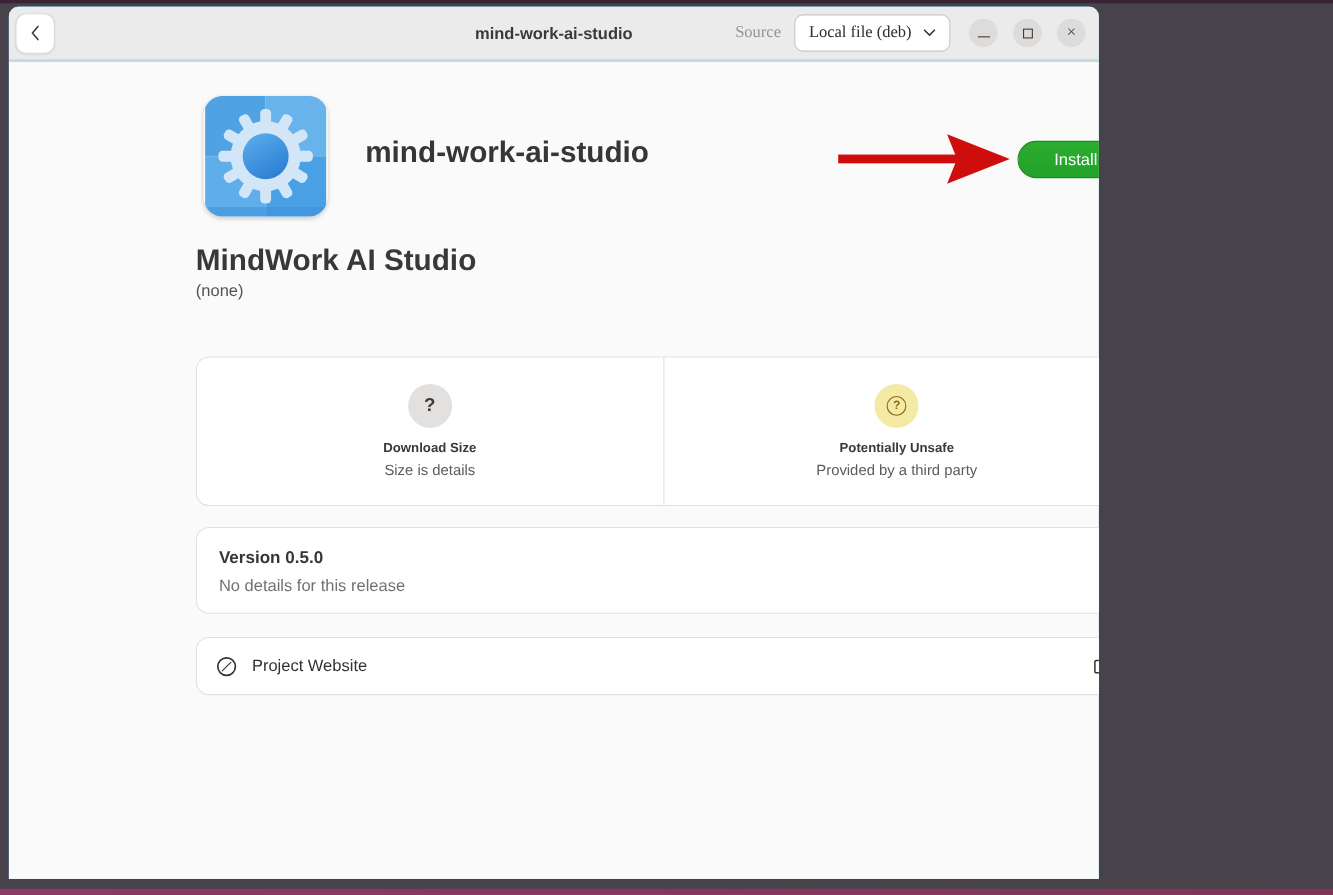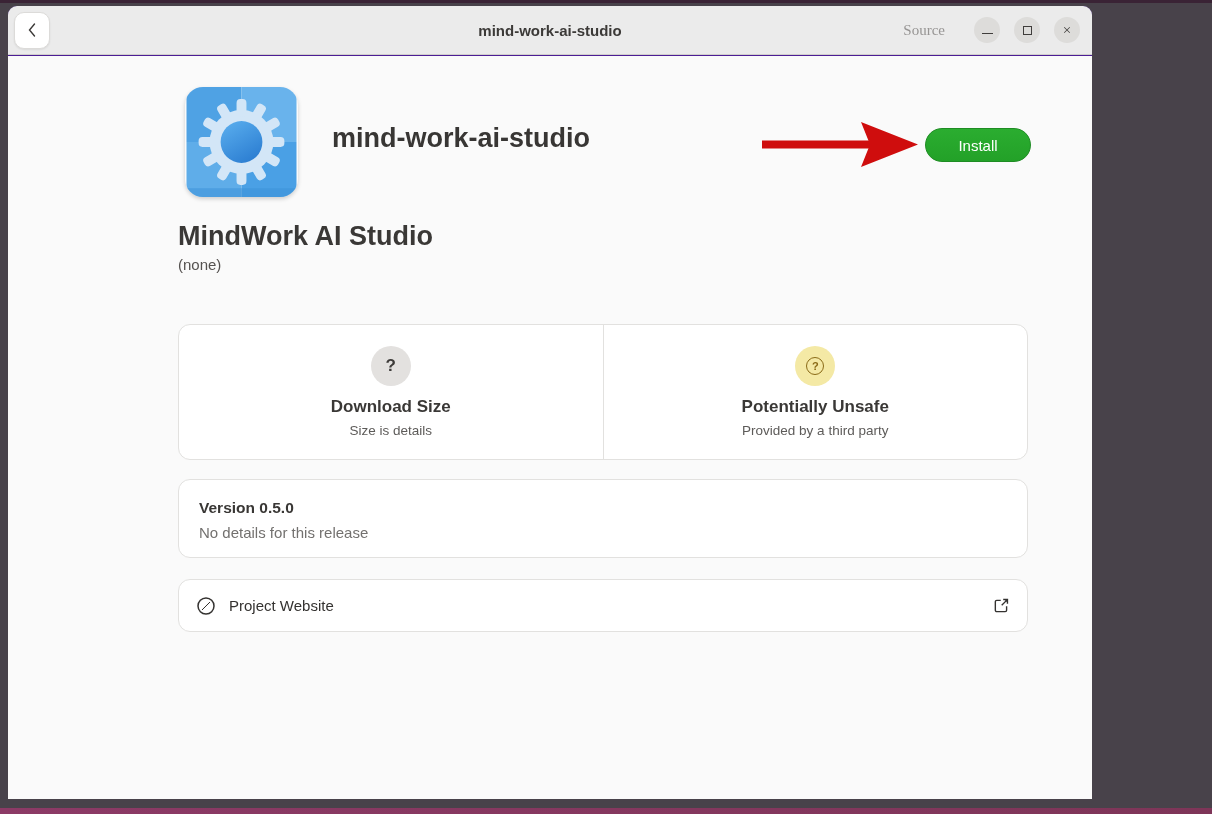"mind-work-ai-studio" .window { background: #4c1d95 -> #7dd3fc; width: 1084px -> 991px }
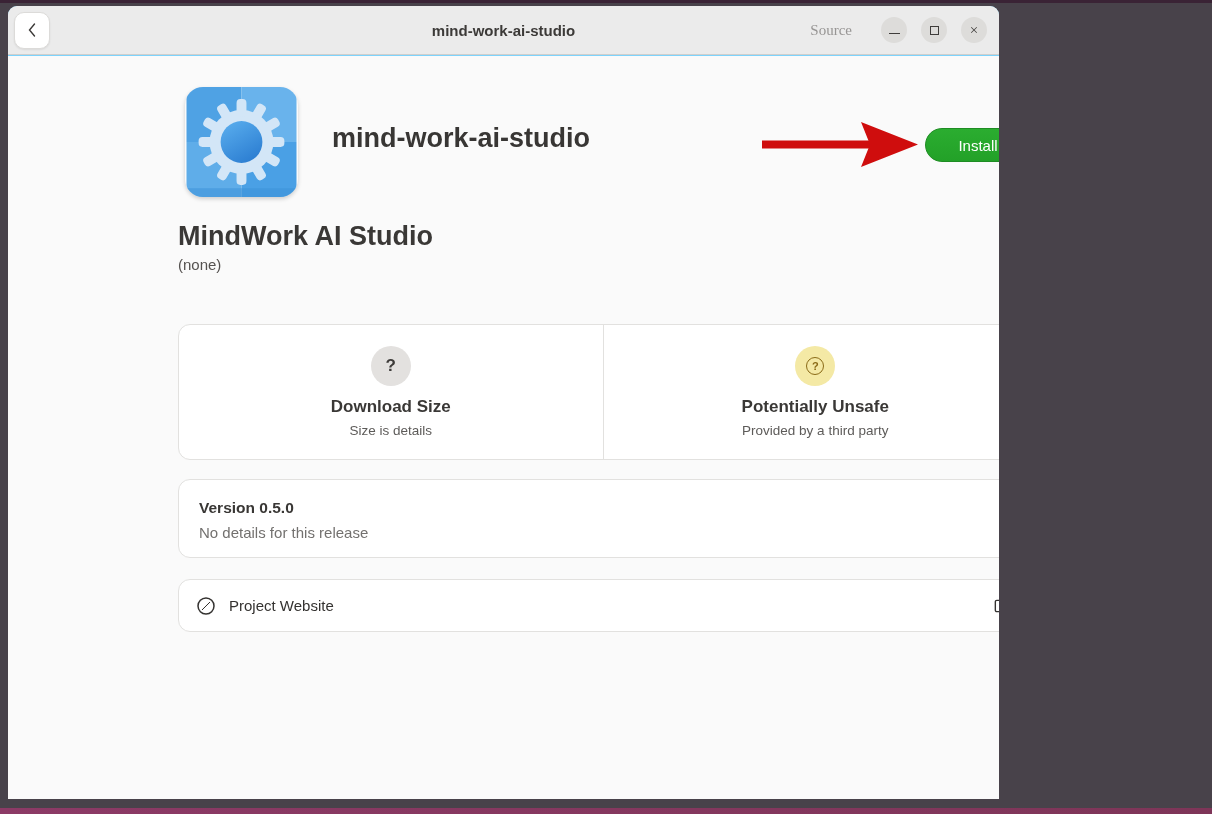"Local file (deb)" div.source-dropdown { html: none -> <div> <span>Local file (deb)</span> <svg> <path></path> </svg> </div> }
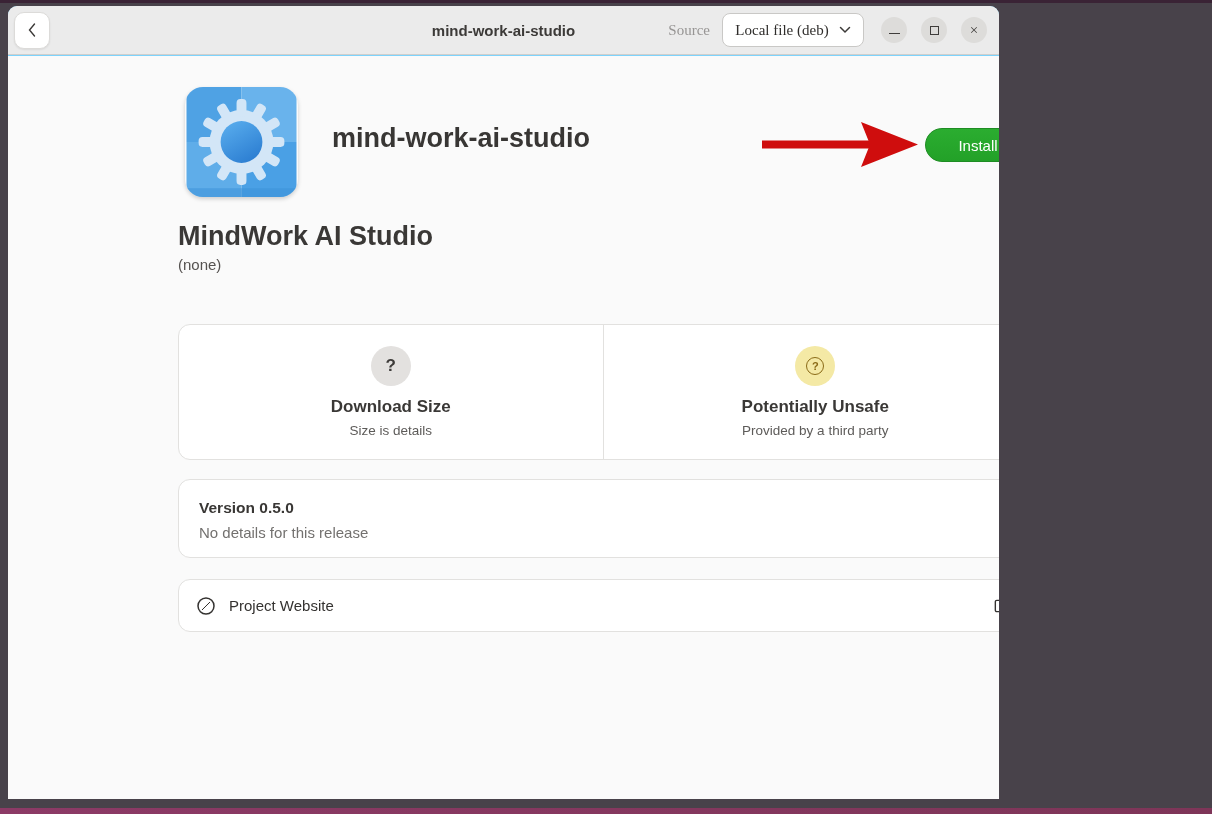"Download Size" .tile-title { font-size: 17px -> 12px }
